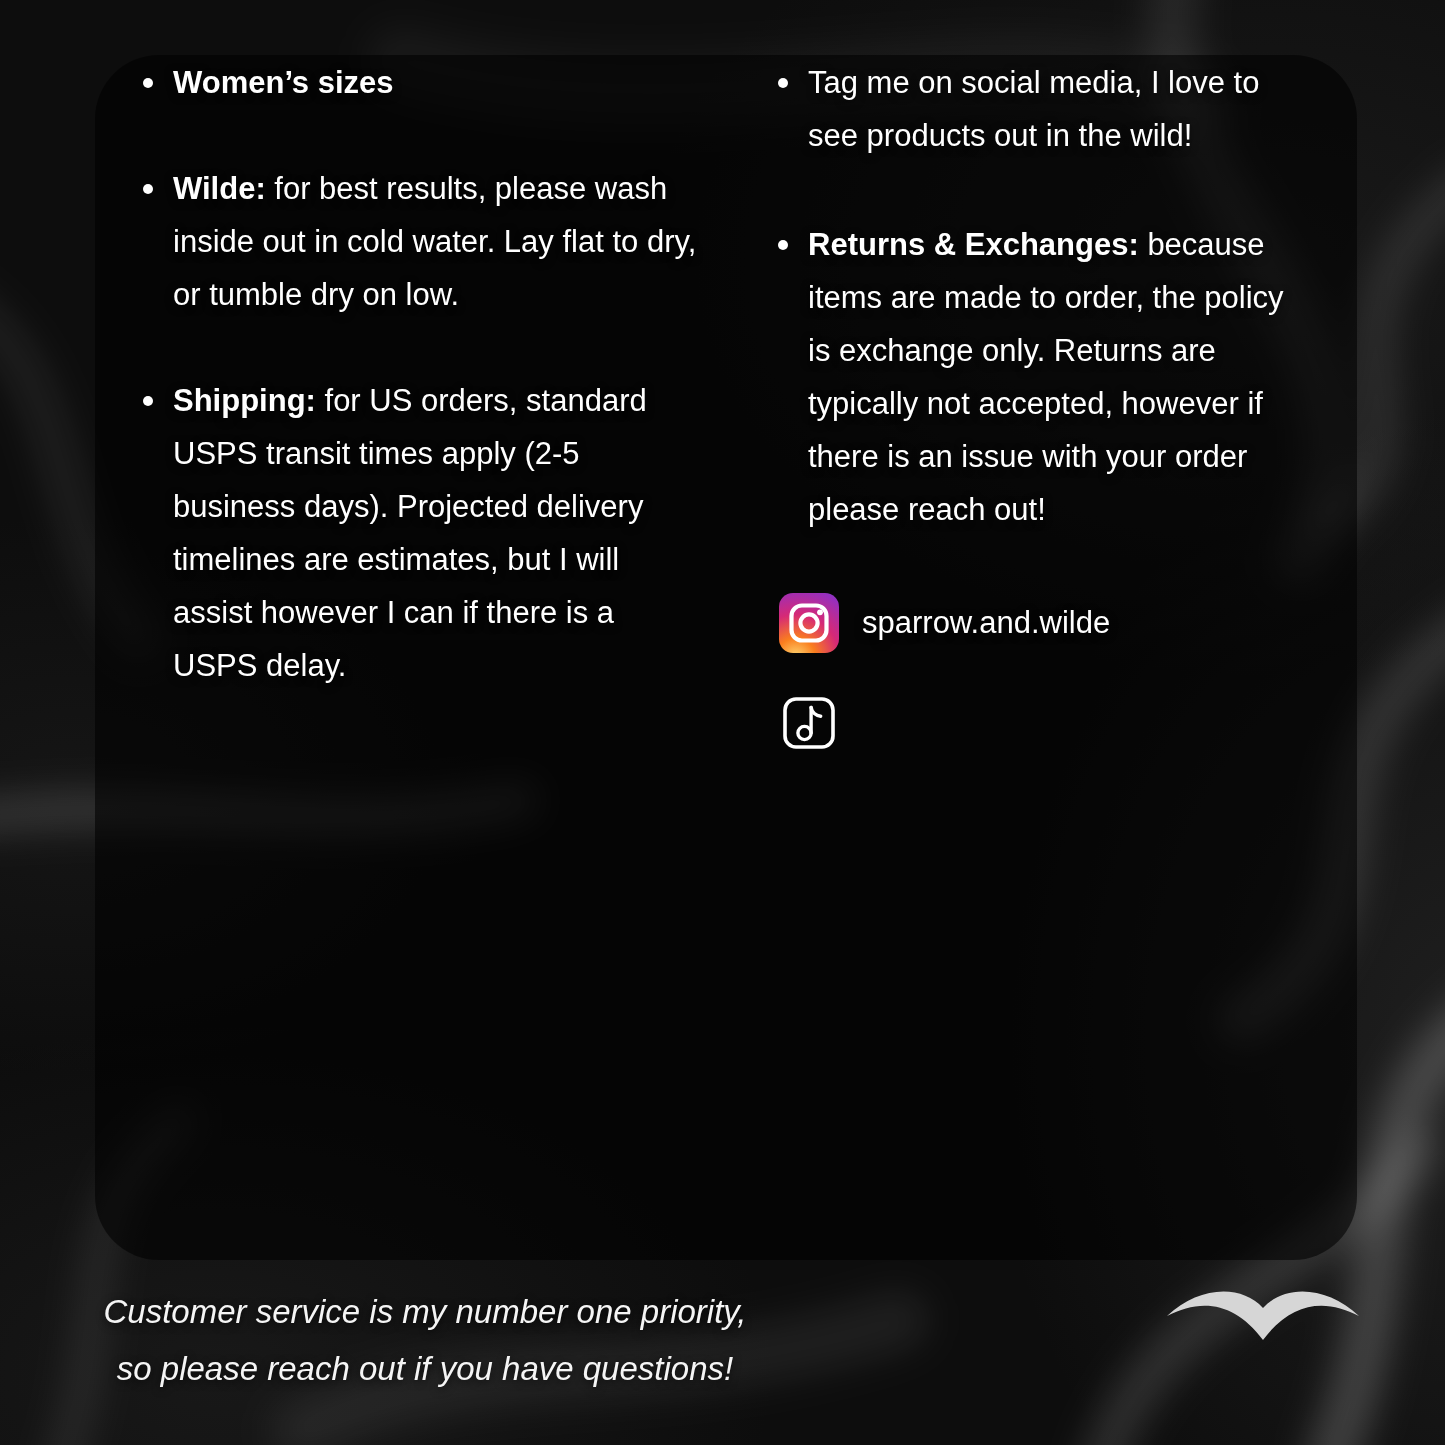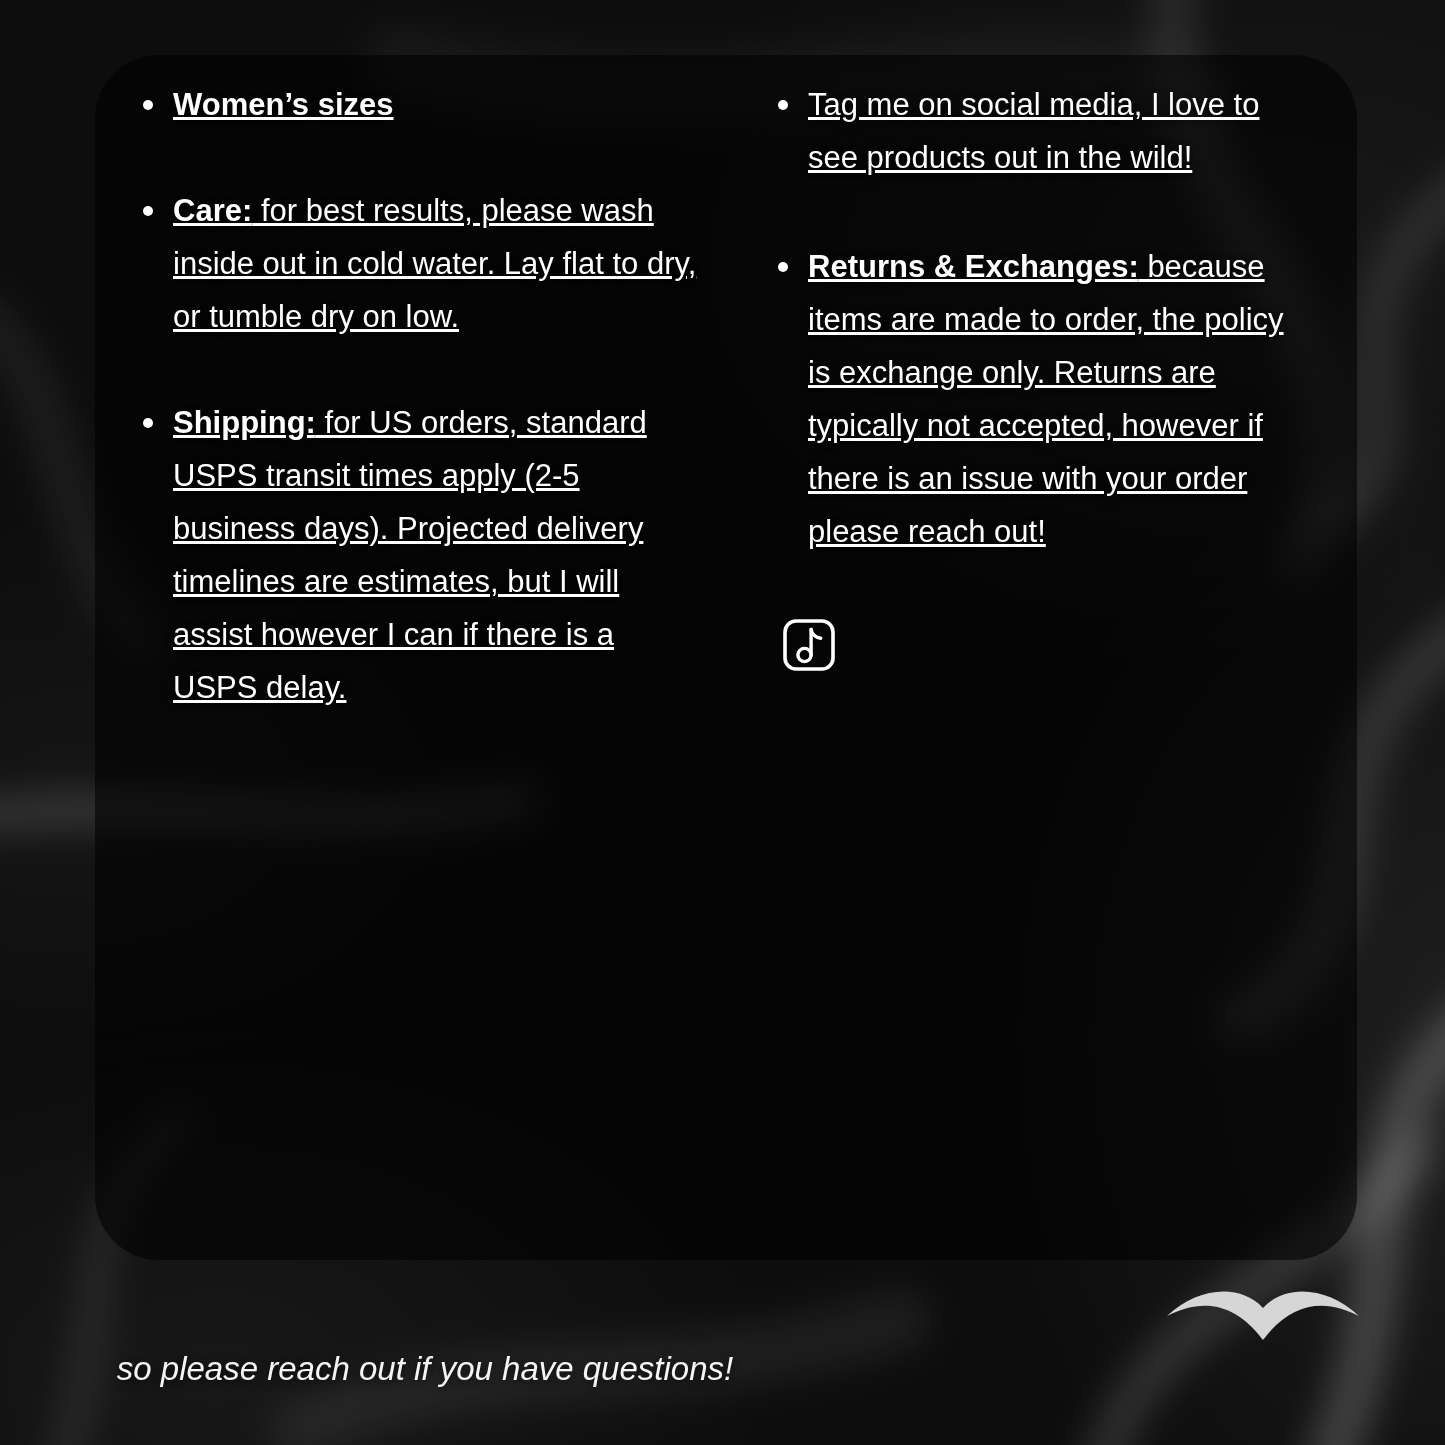"Women’s sizes" .col { text-decoration: underline -> none; top: 78px -> 56px }
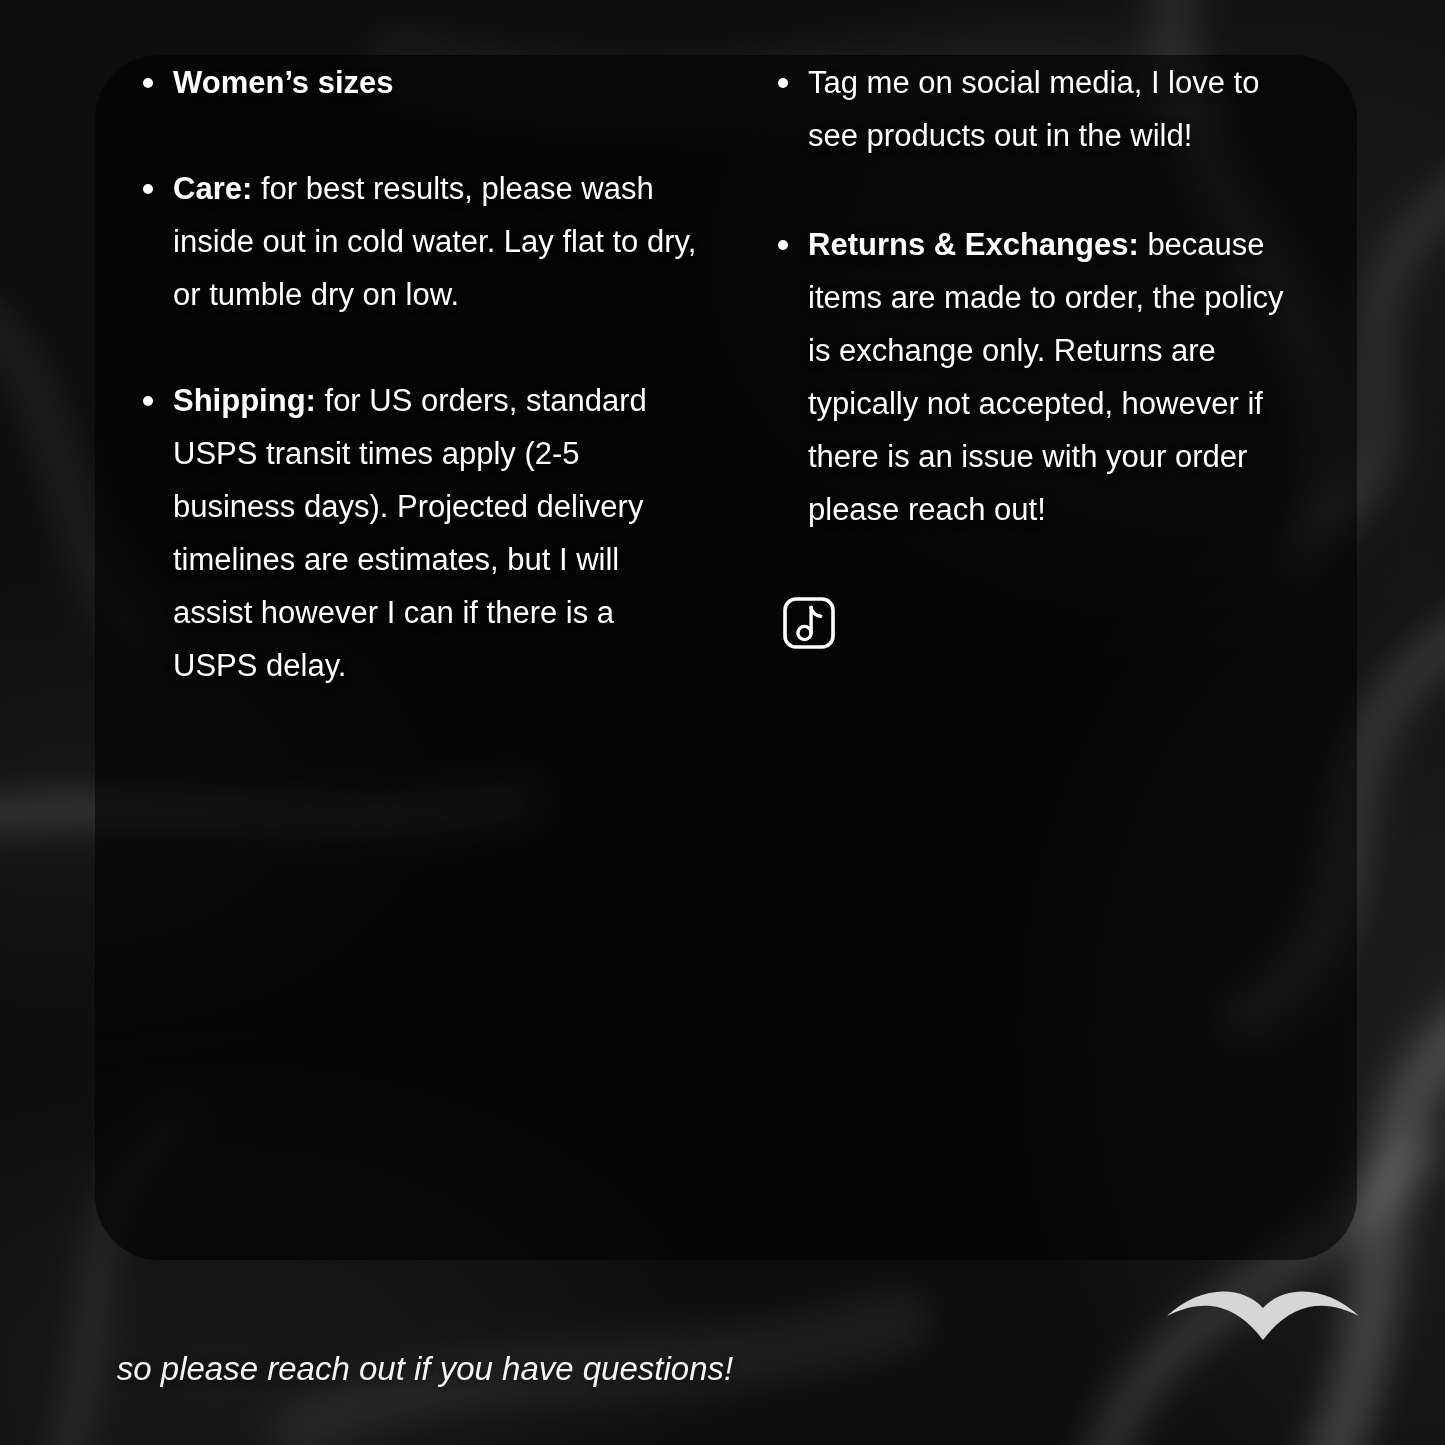"Care:" strong { text: Care -> Wilde }
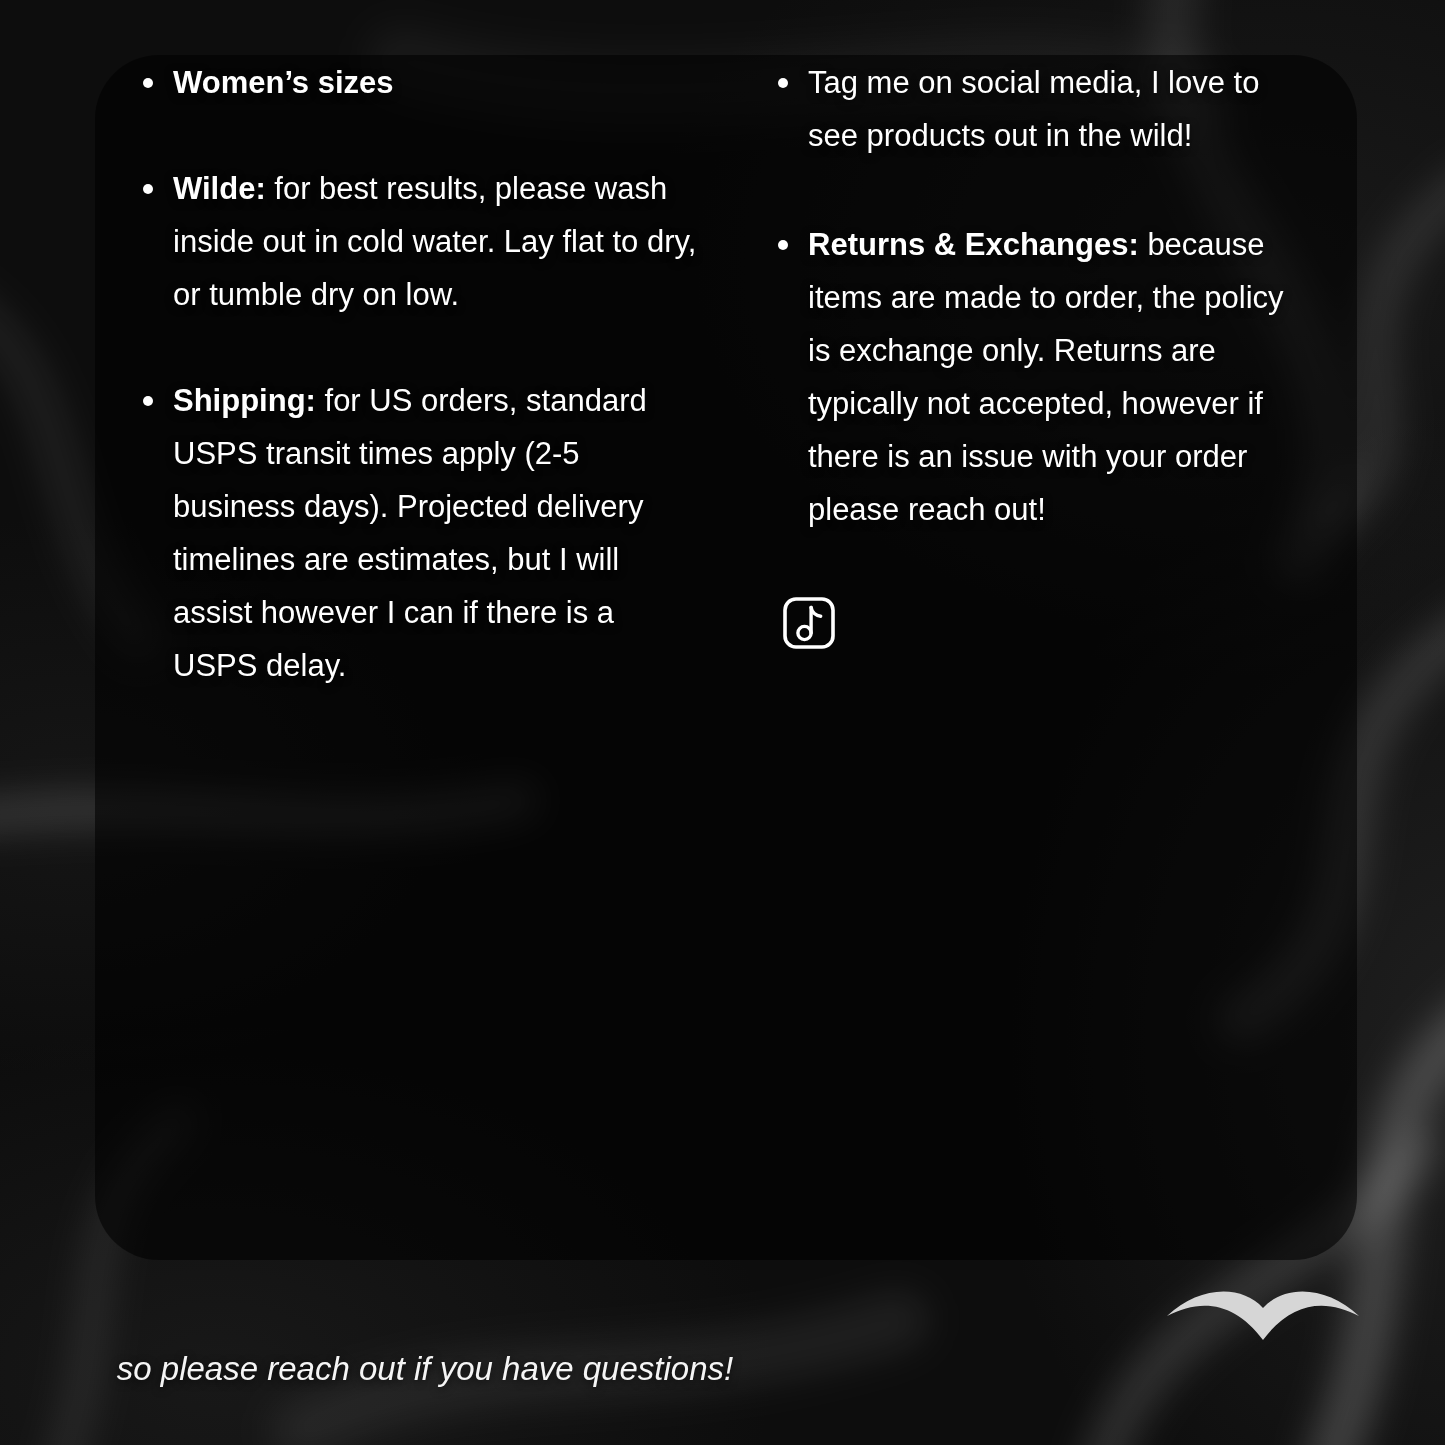"sparrow.and.wilde" div.social-row { html: none -> <div> <svg> <defs> <radialGradient> <stop></stop> <stop></stop> <stop></stop> <stop></stop> <stop></stop> </radialGradient> </defs> <rect></rect> <rect></rect> <circle></circle> <circle></circle> </svg> <span>sparrow.and.wilde</span> </div> }
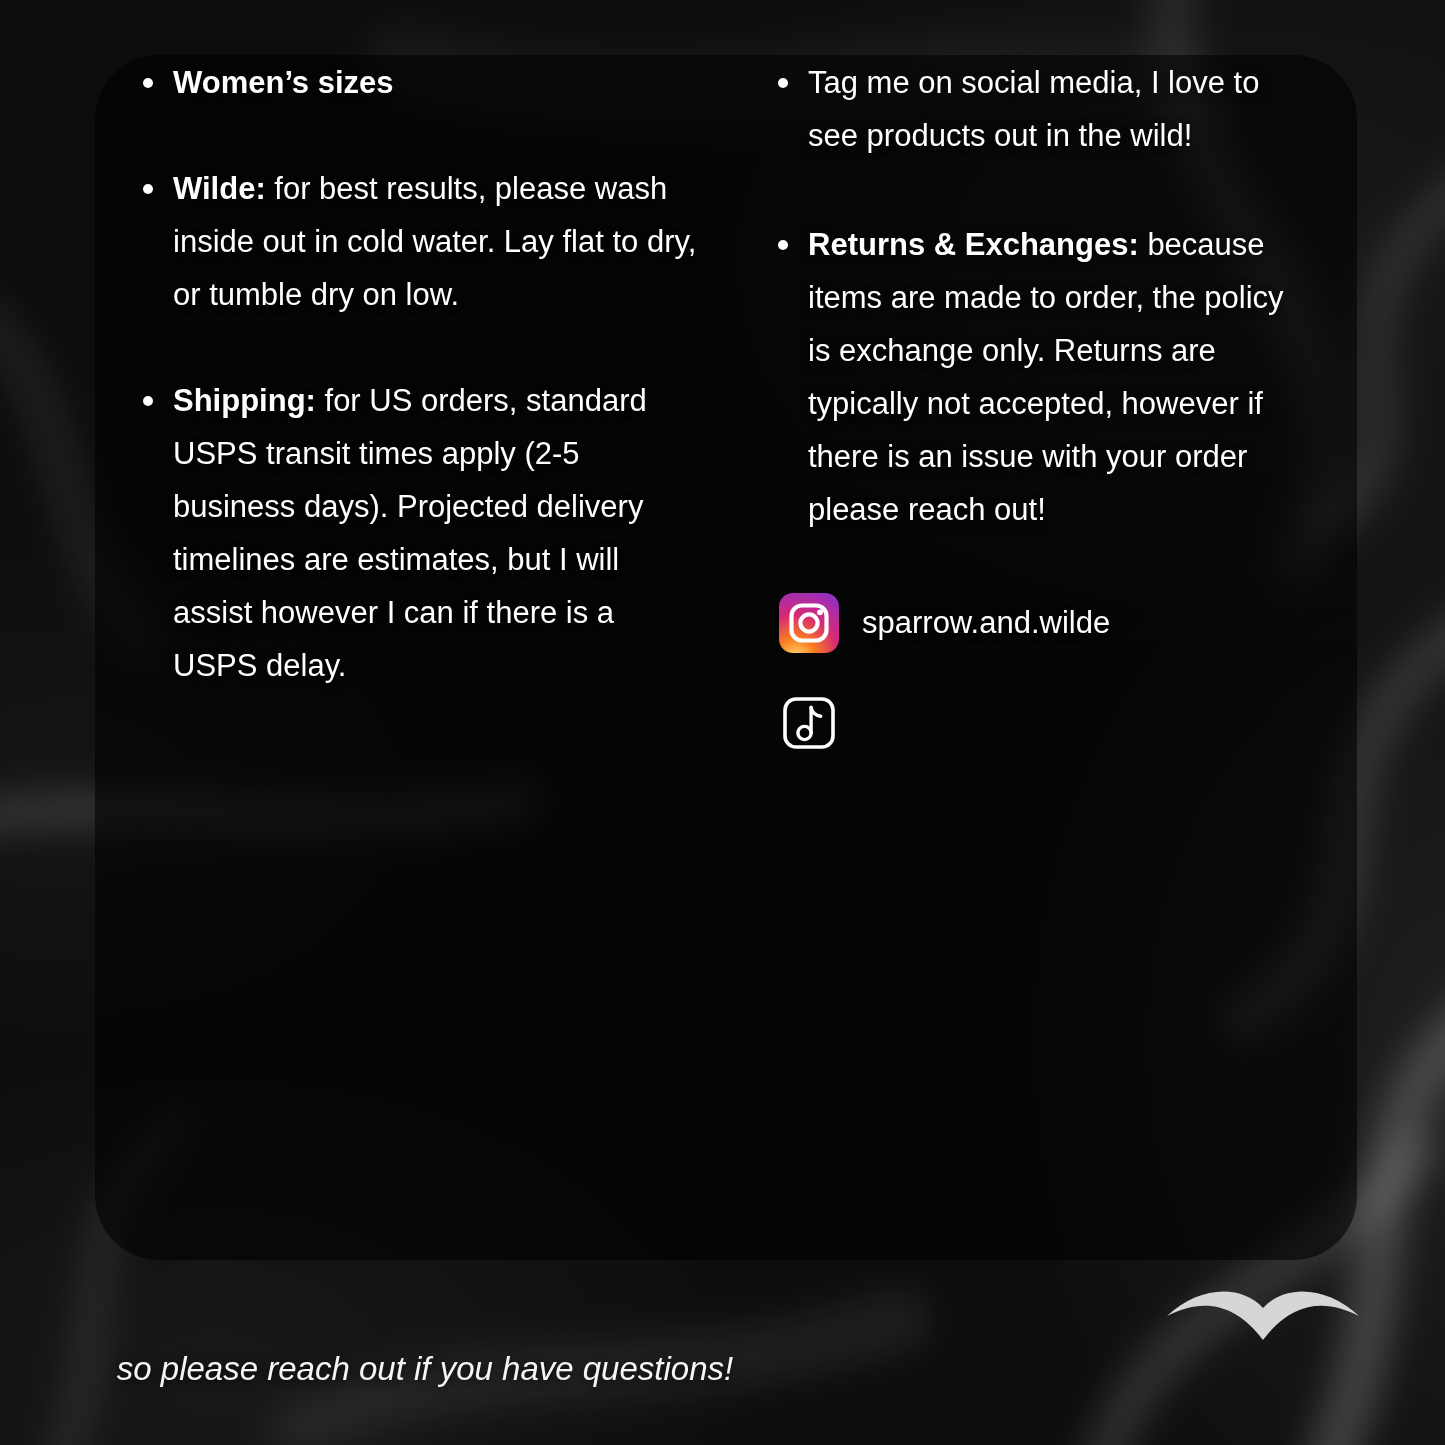"Customer service is my number" span { html: none -> <span>Customer service is my number one priority,</span> }
